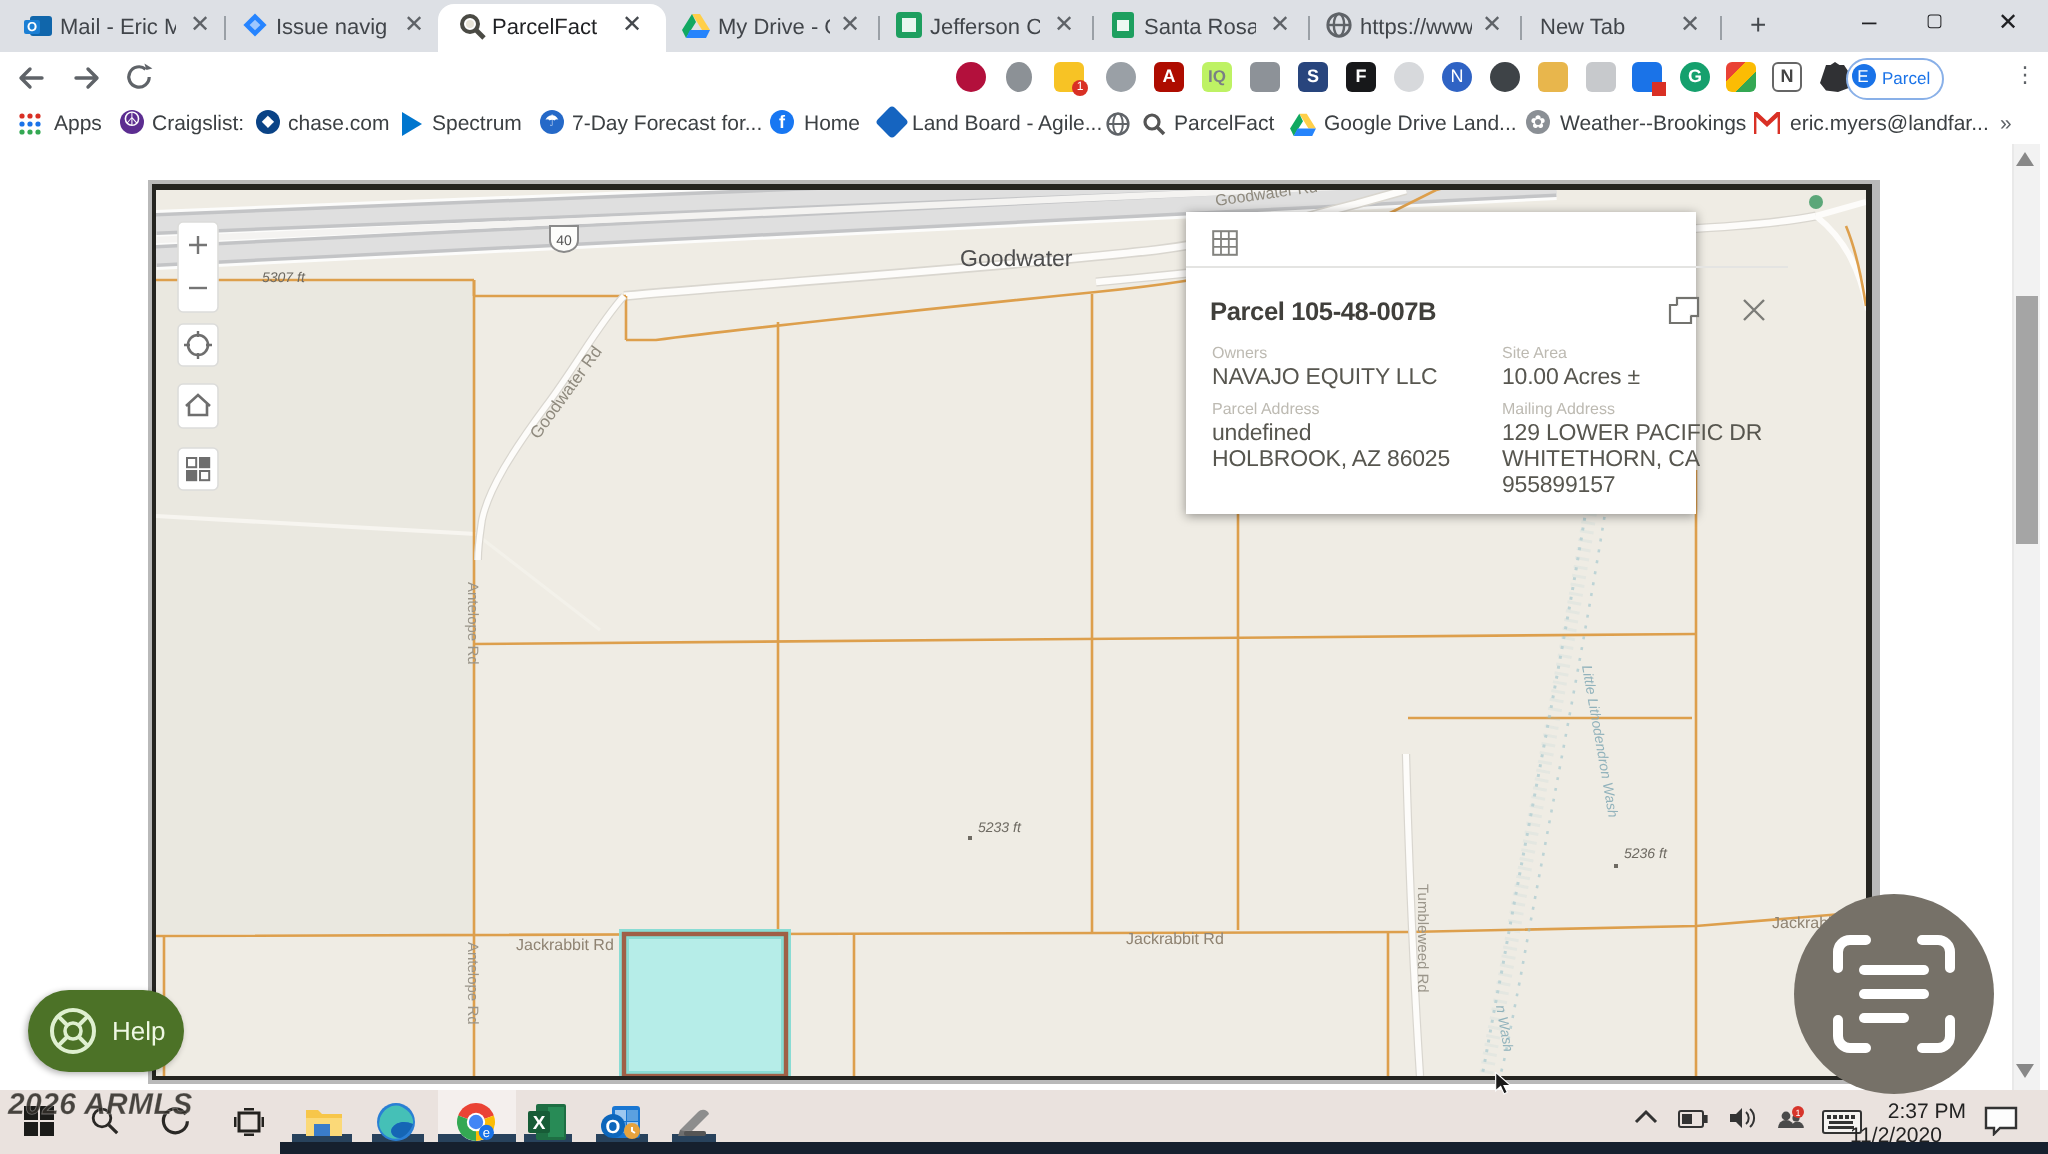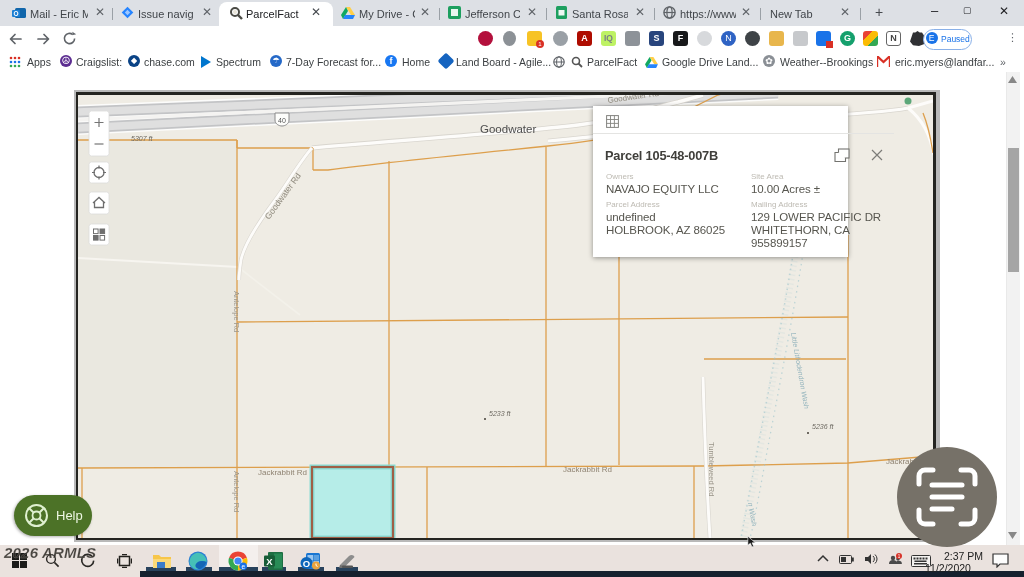"Paused" div.abs { text: Paused -> Parcel }
